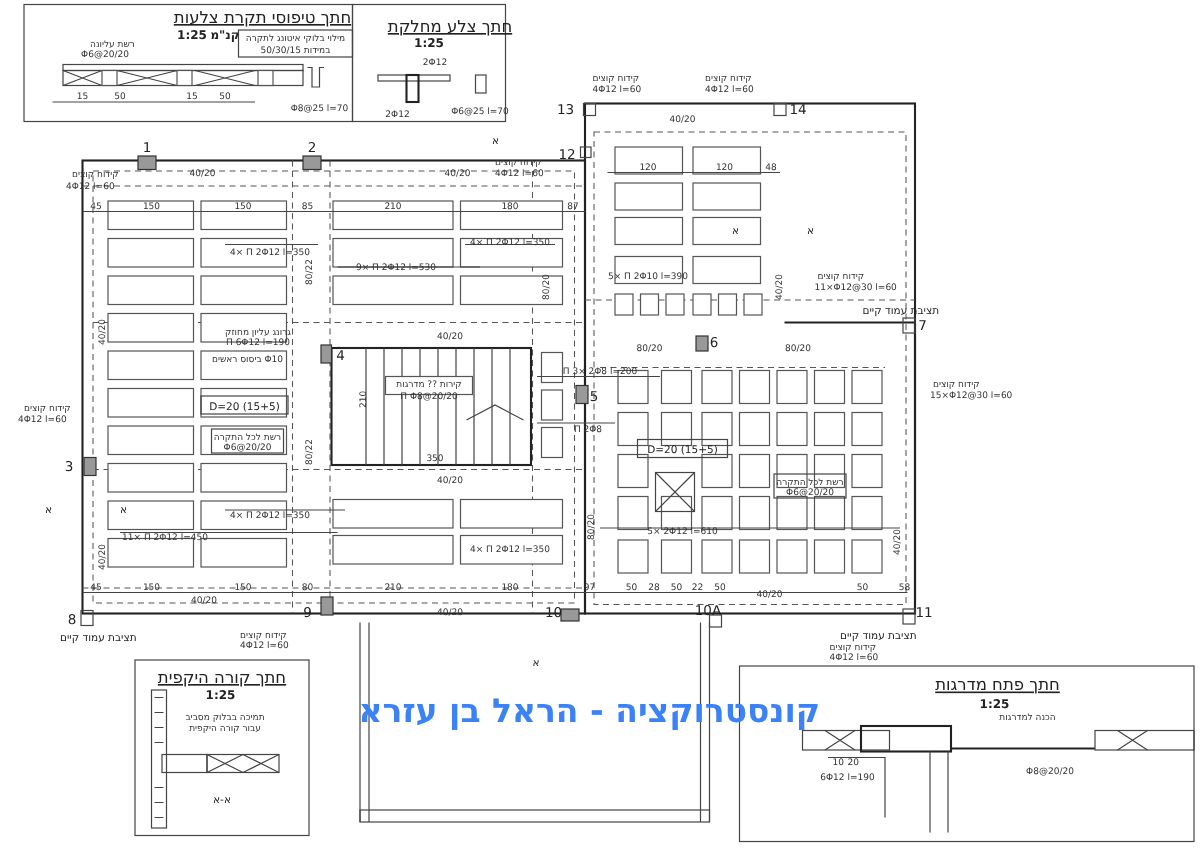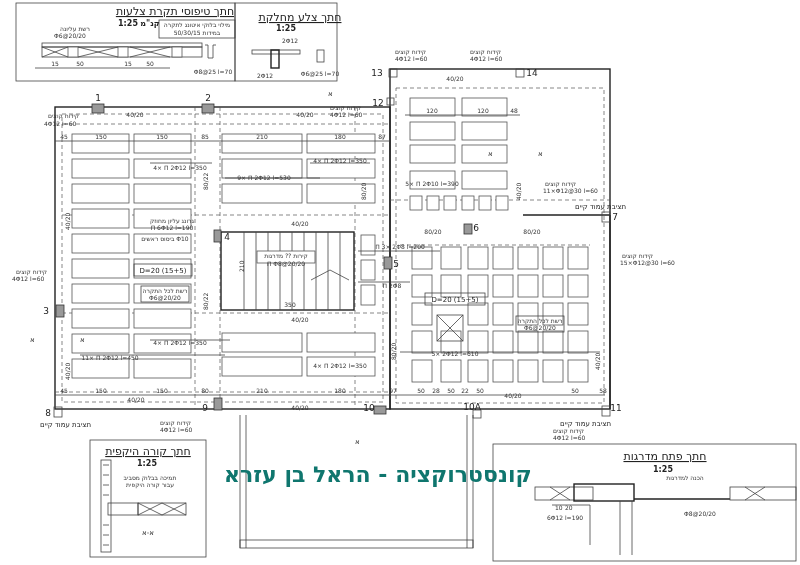"קונסטרוקציה - הראל בן עזרא" .main-title { color: #0f766e -> #3b82f6; left: 224px -> 239px }
